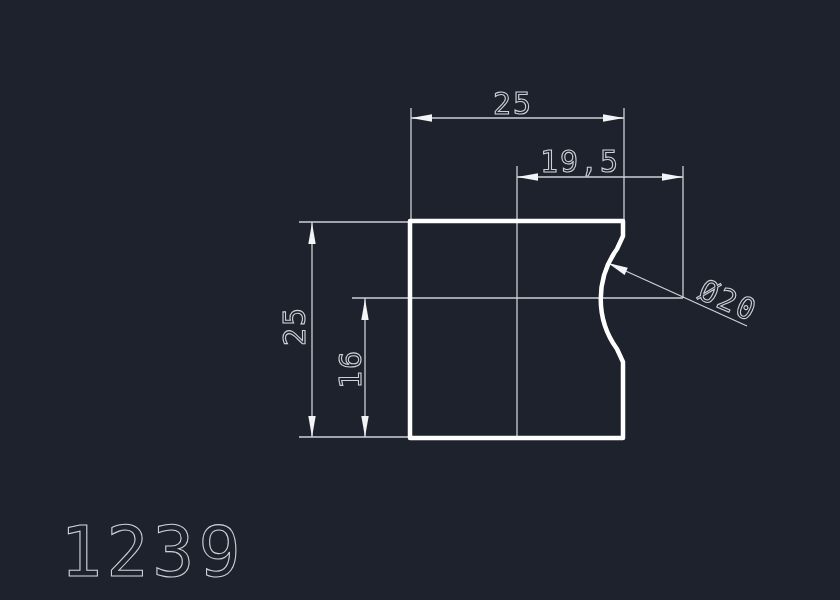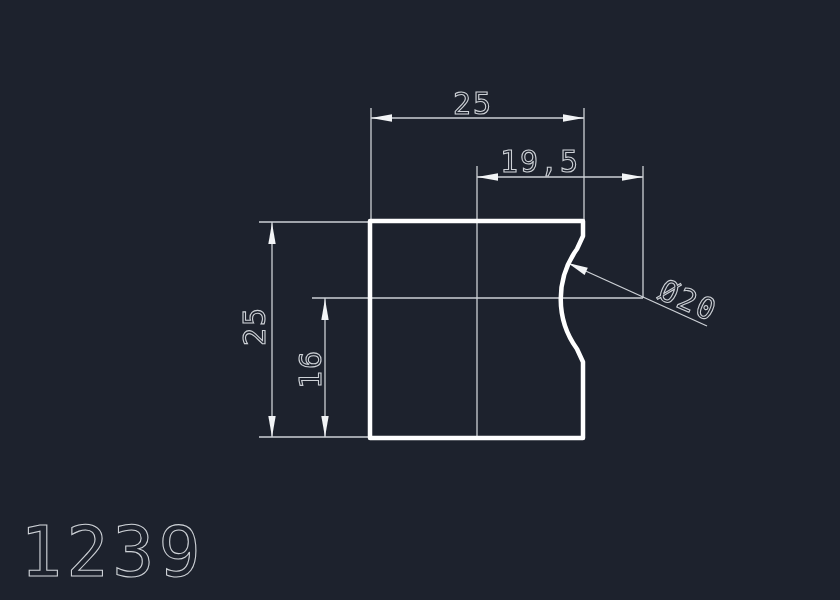"25" .canvas { padding-left: none -> 40px }
